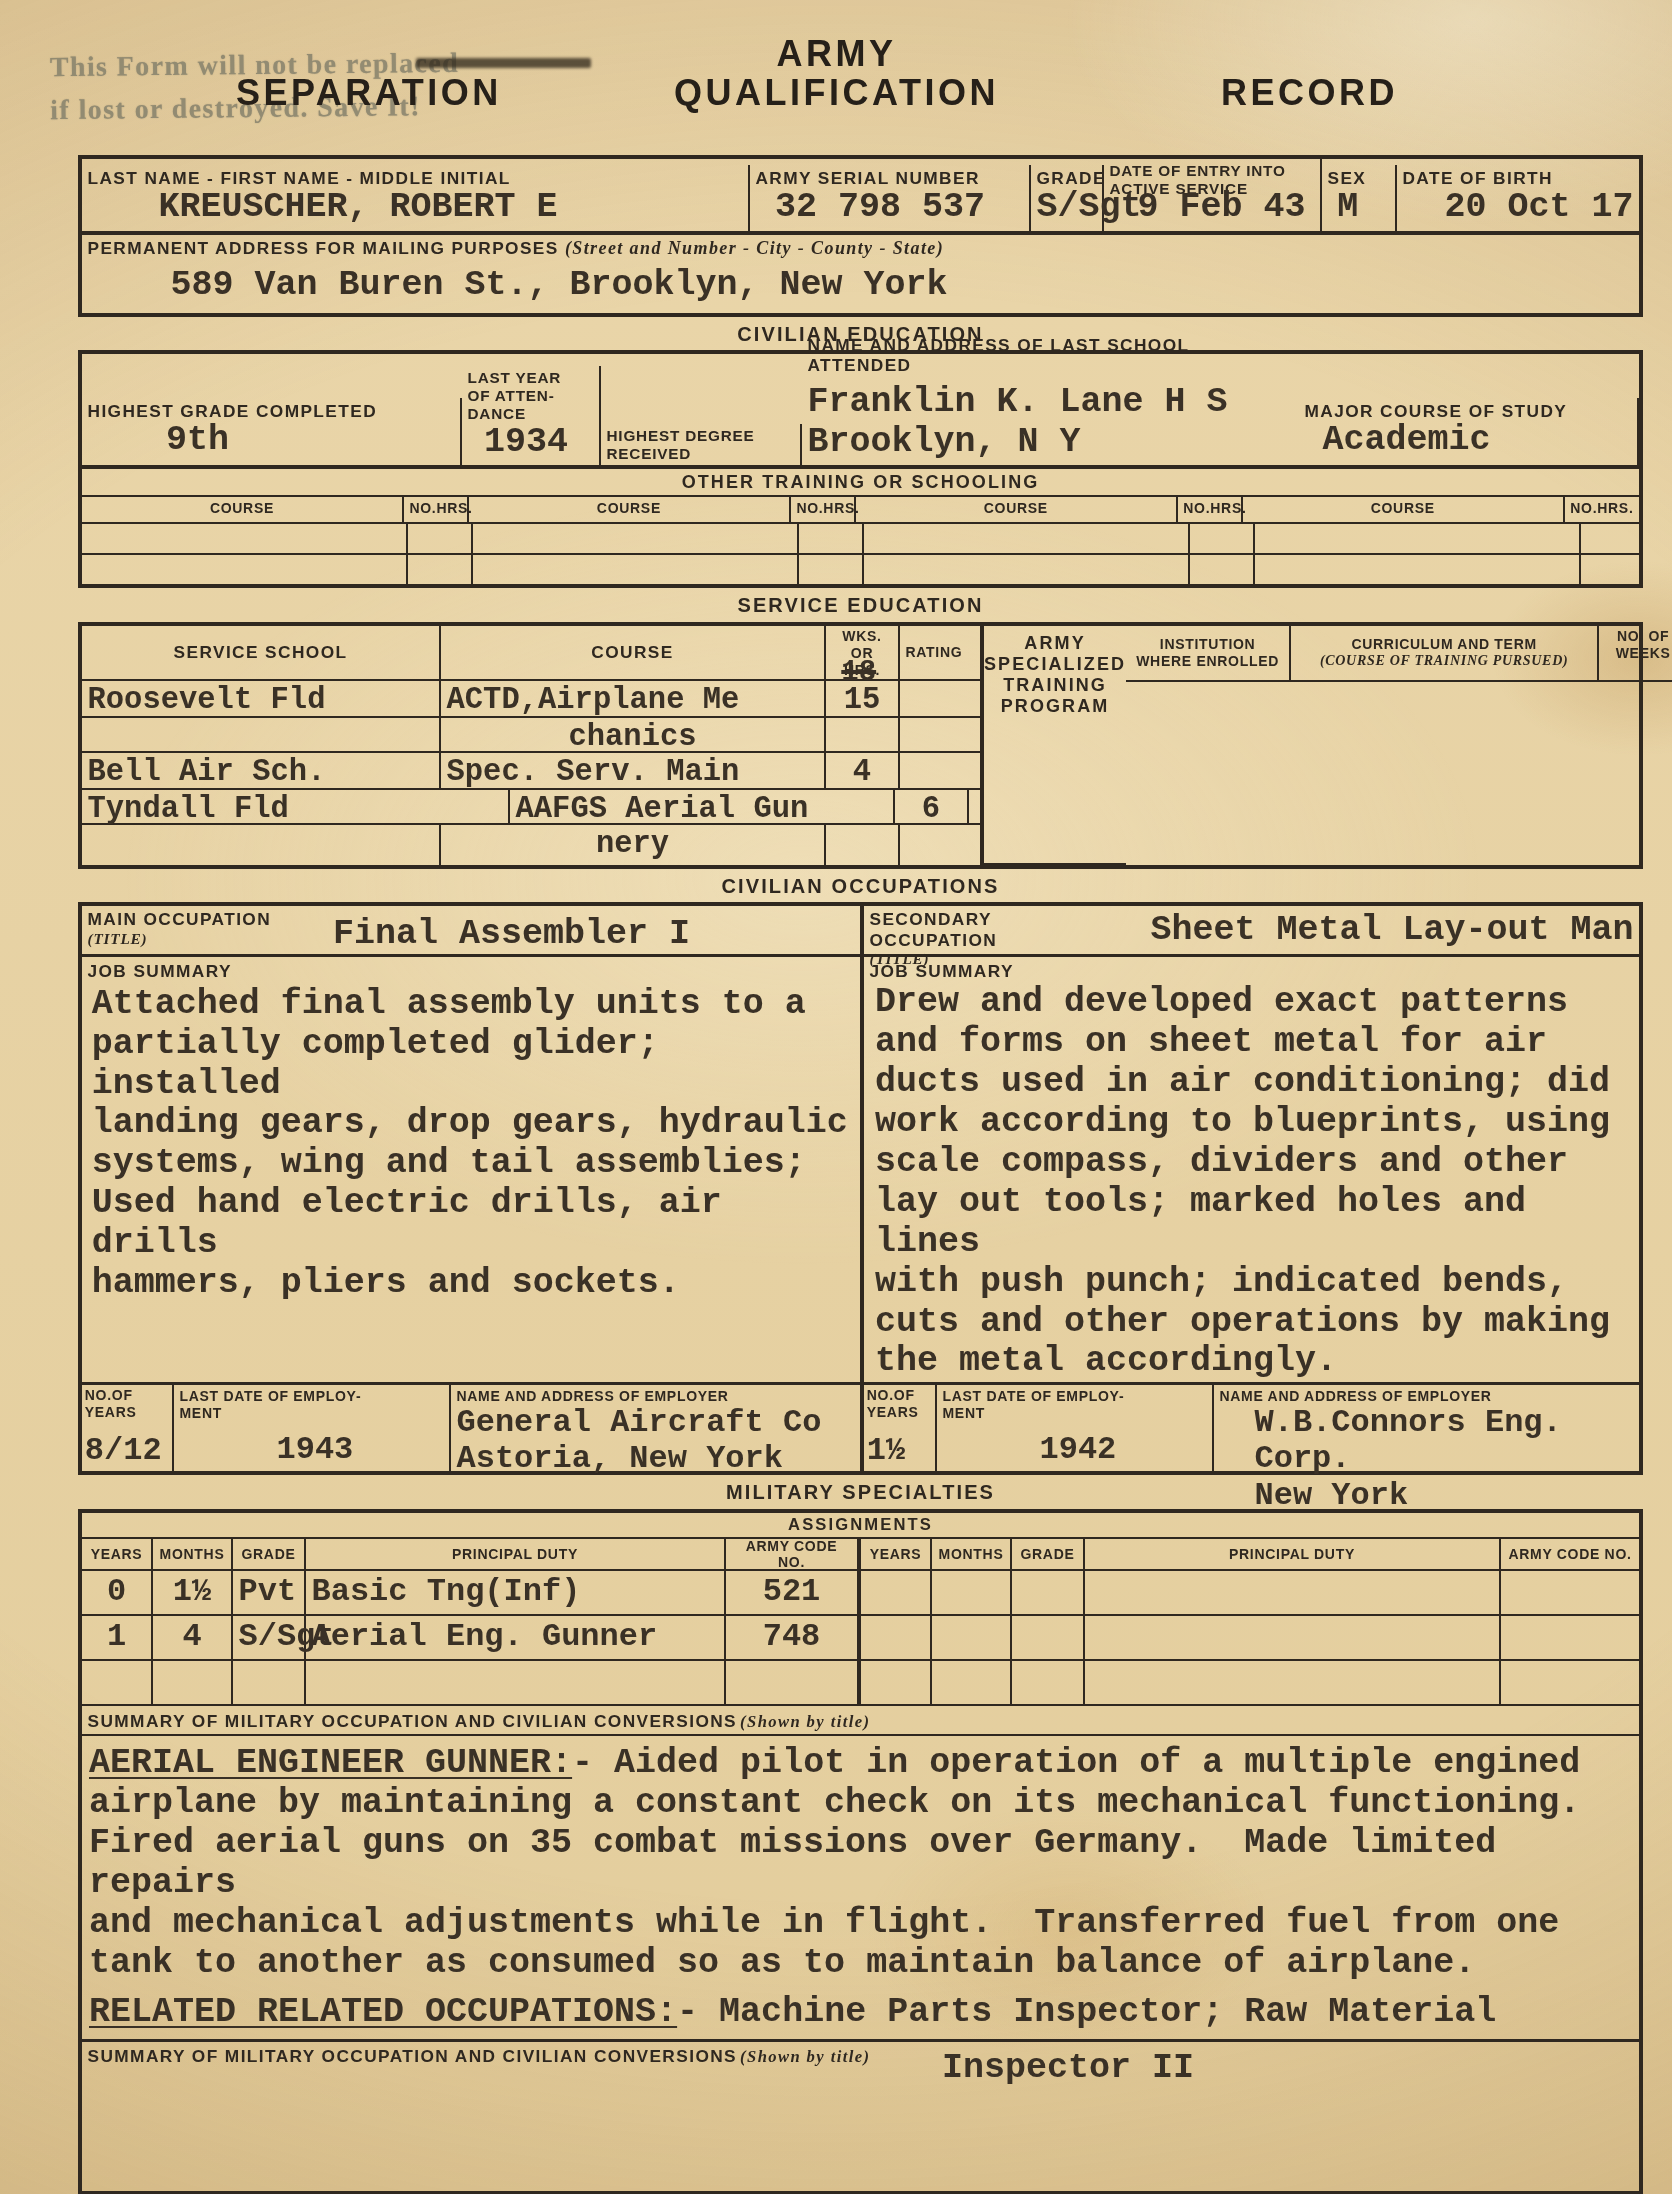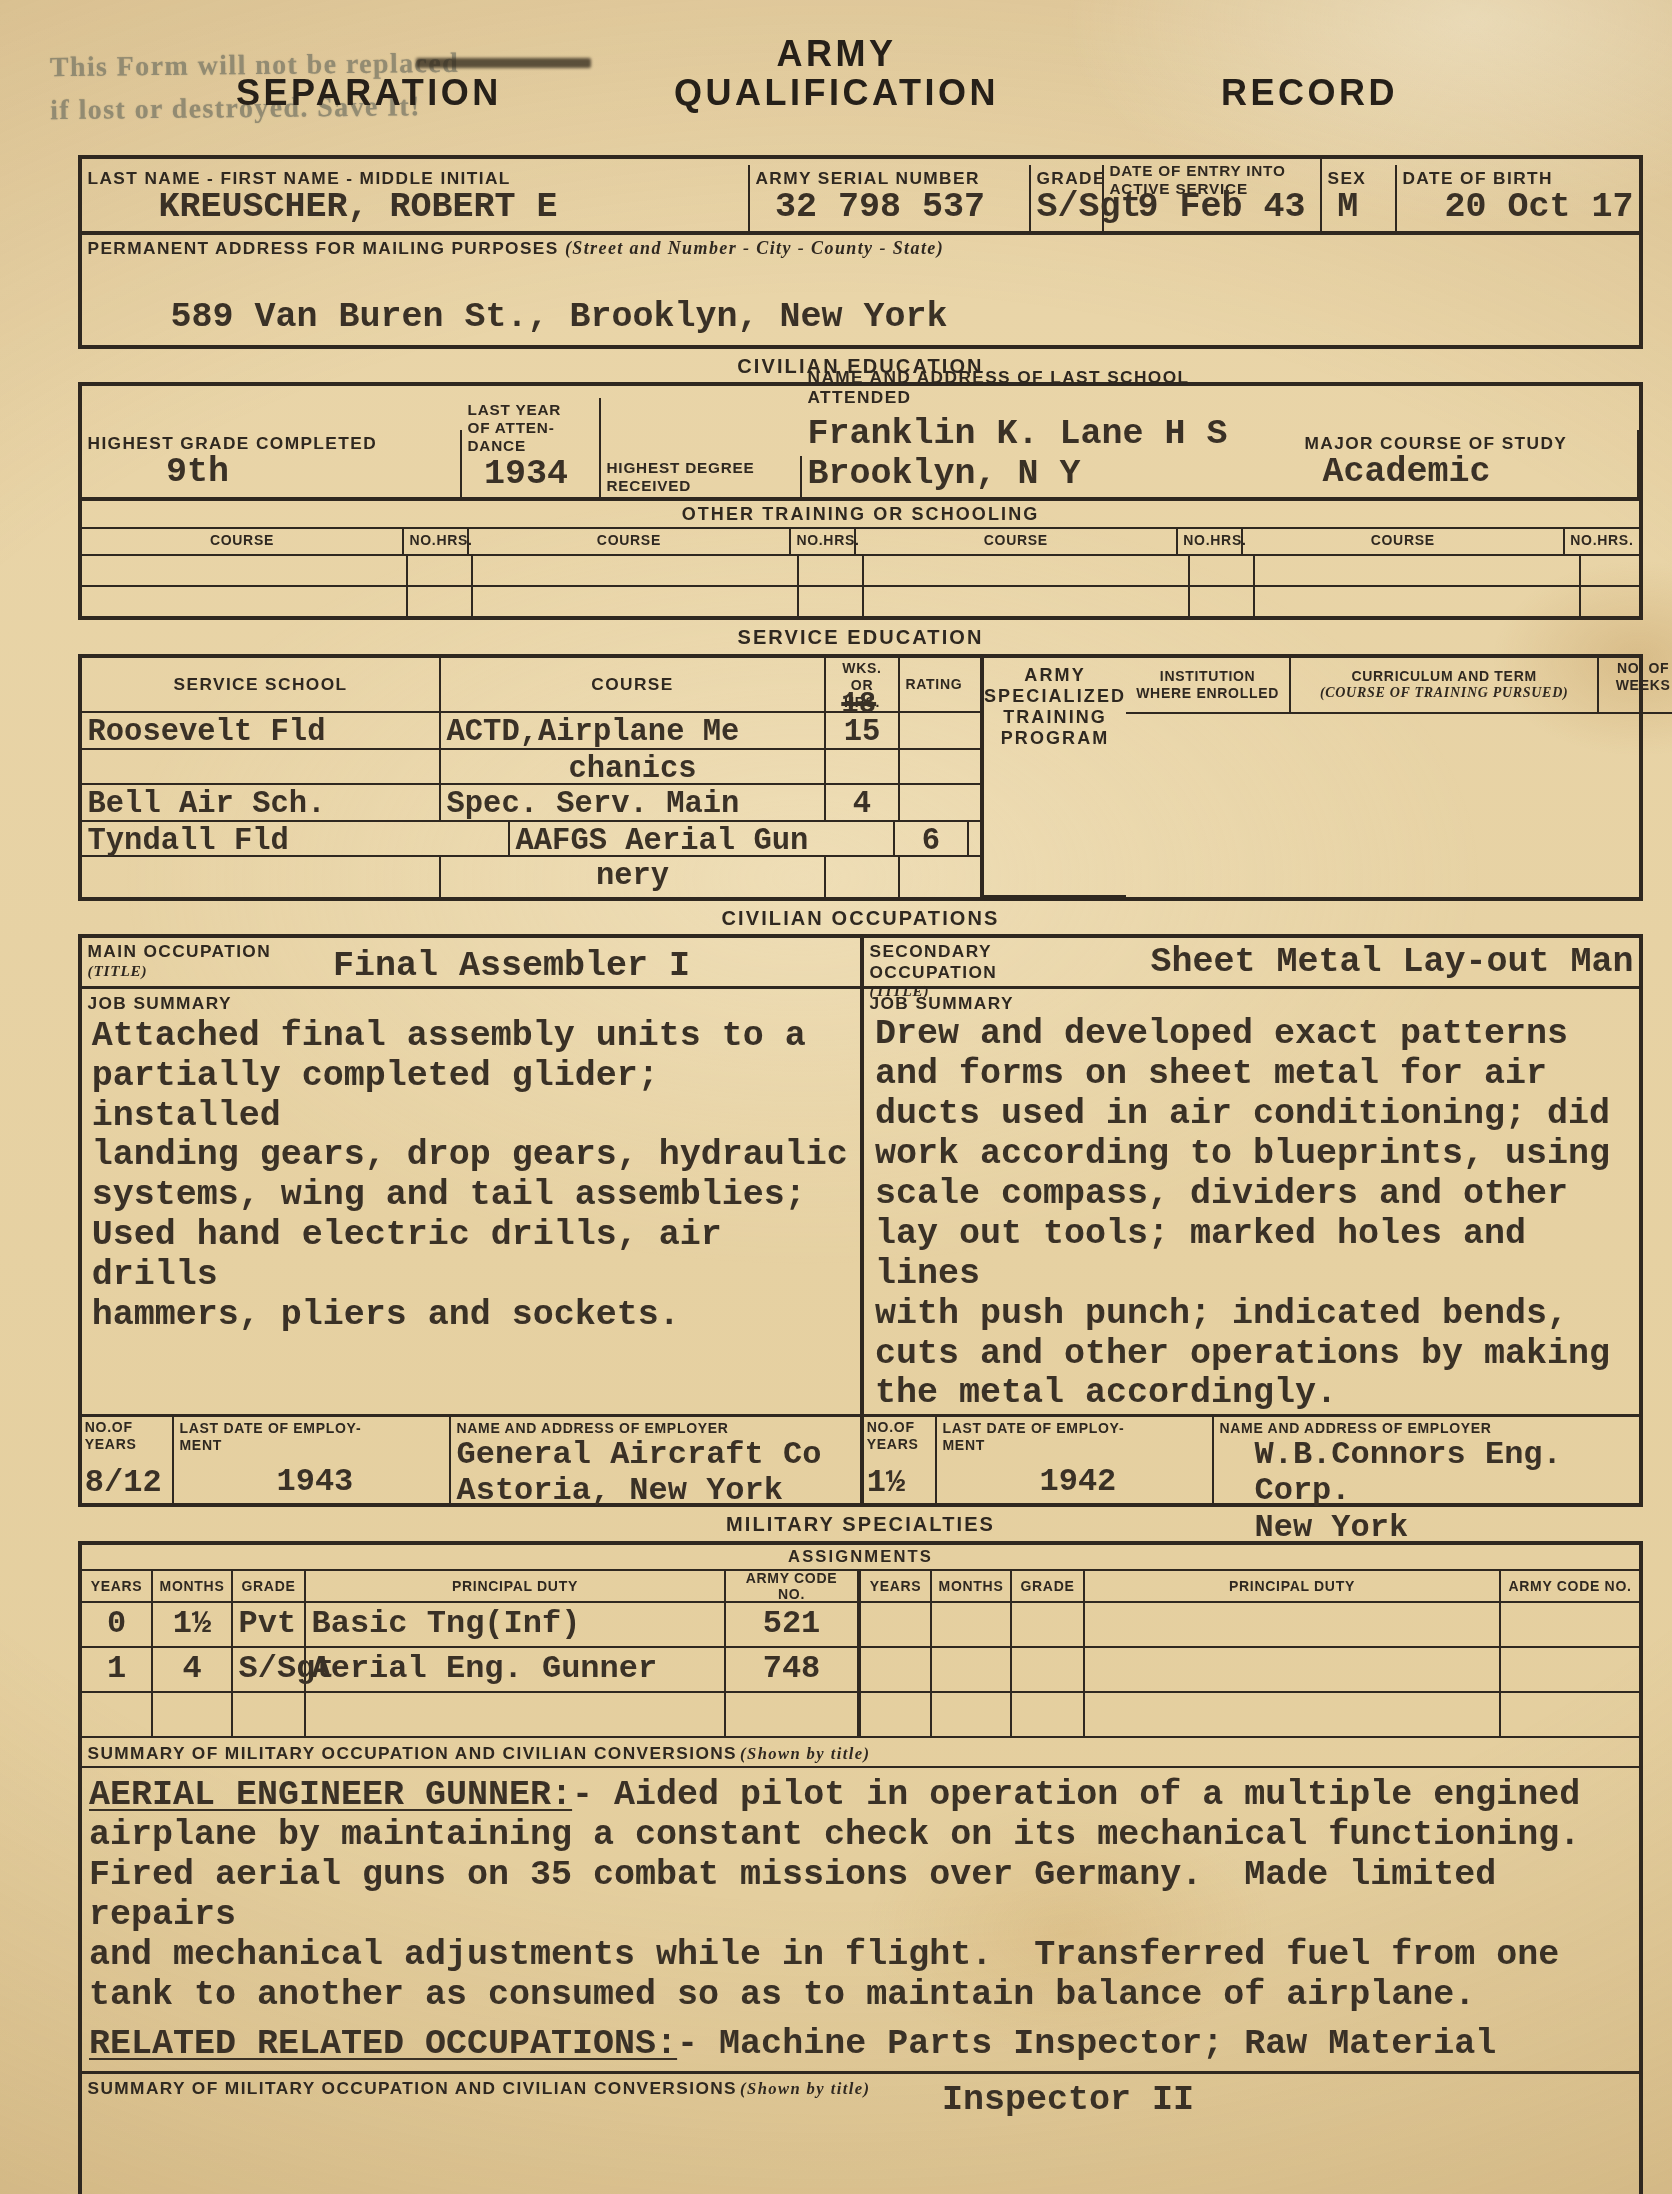"PERMANENT ADDRESS FOR MAILING PURPOSES" div.row { height: 110px -> 78px }
